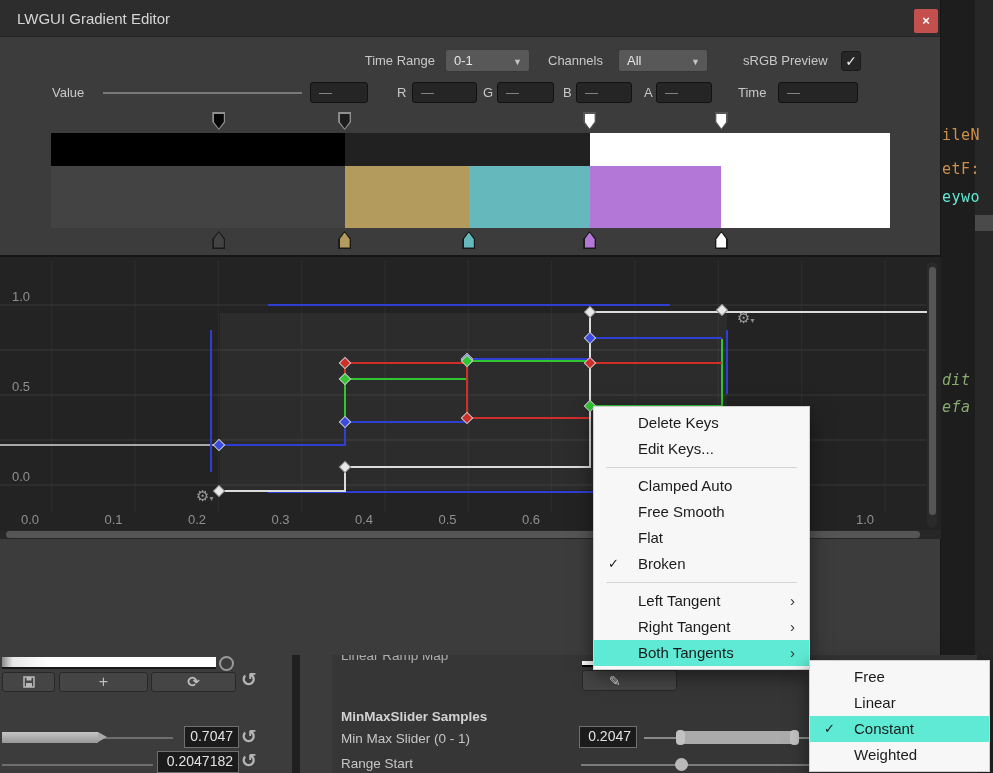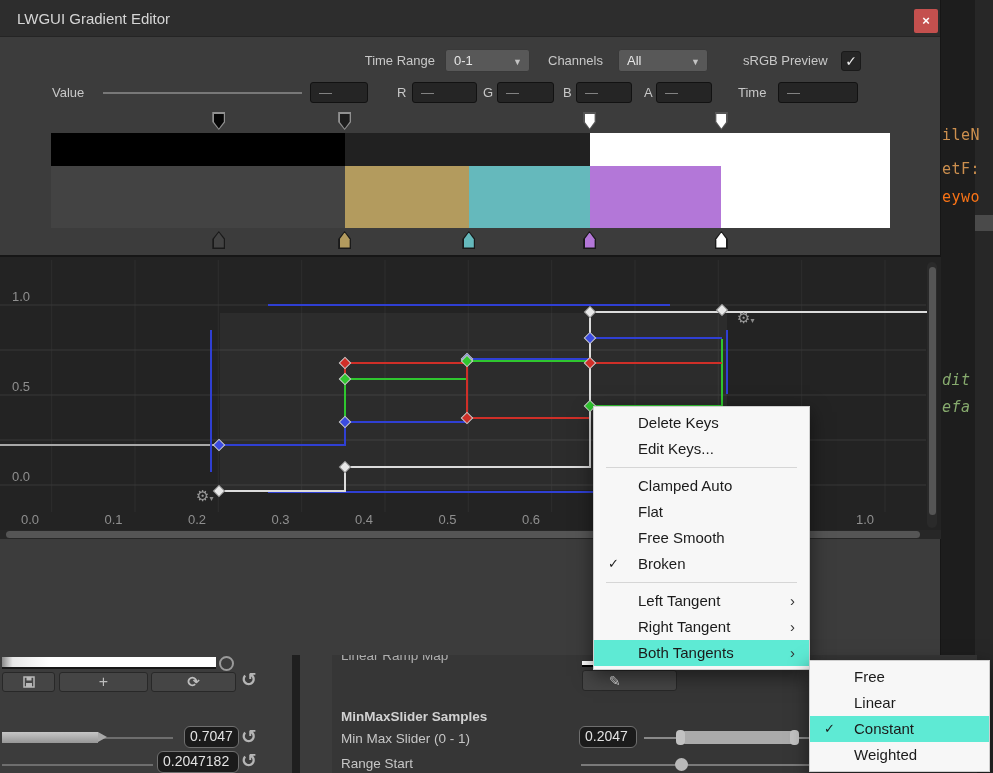"eywo" div.code-line { color: #f97316 -> #5eead4 }
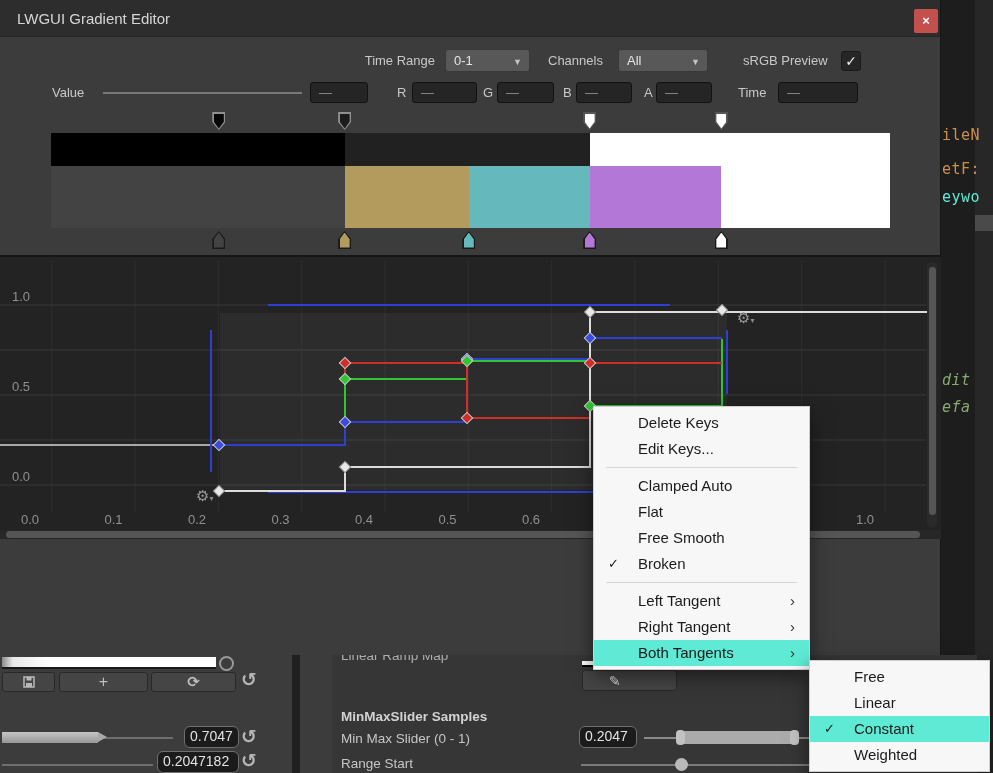"Flat" div.menu-item { order: before "Free Smooth" -> after "Free Smooth" }
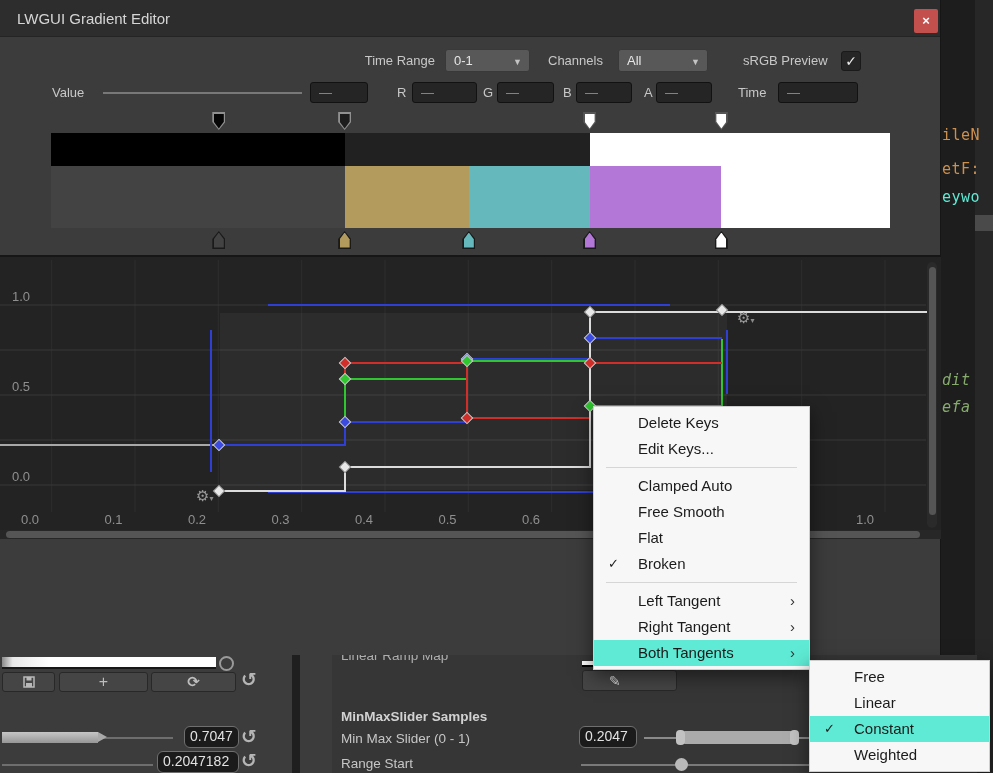"0.7047" .vbox { border-radius: 6px -> 0; text-align: none -> right }
